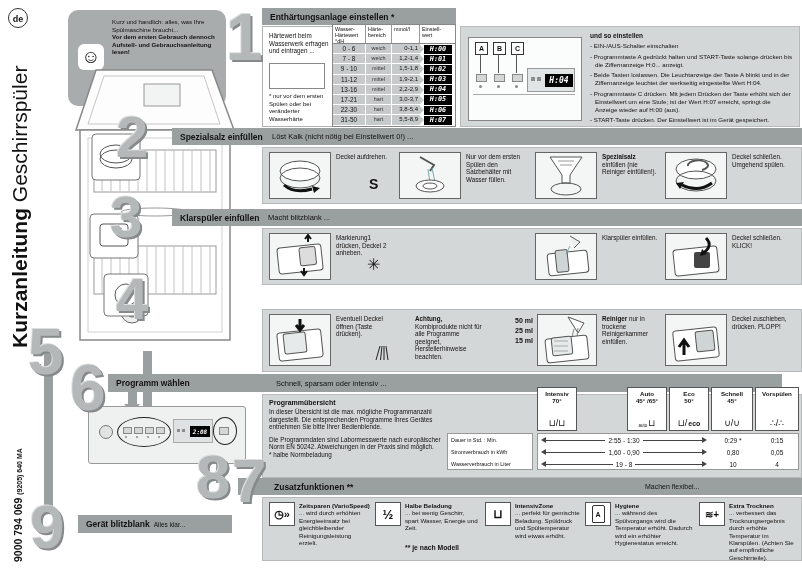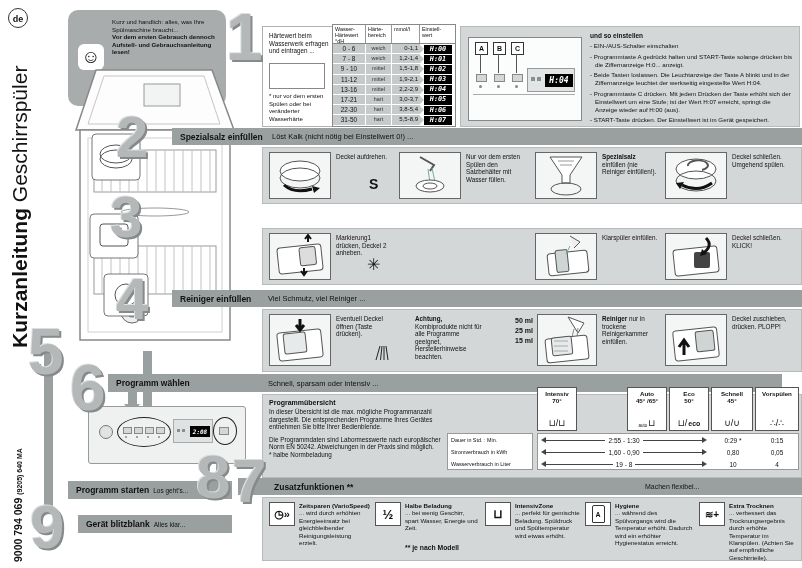"Enthärtungsanlage einstellen *" div.bar { html: none -> <div> <span>Enthärtungsanlage einstellen *</span> </div> }
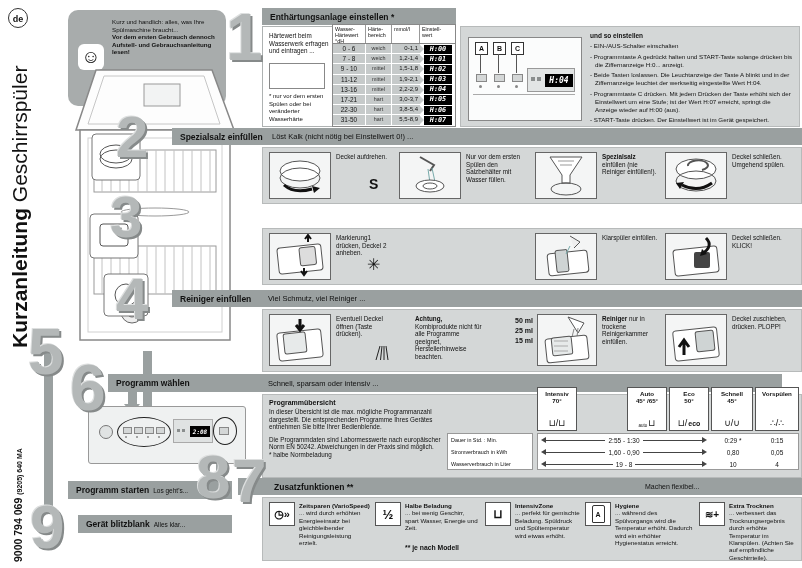"Klarspüler einfüllen" div.bar { html: none -> <div> <span>Klarspüler einfüllen</span> <span>Macht blitzblank ...</span> </div> }
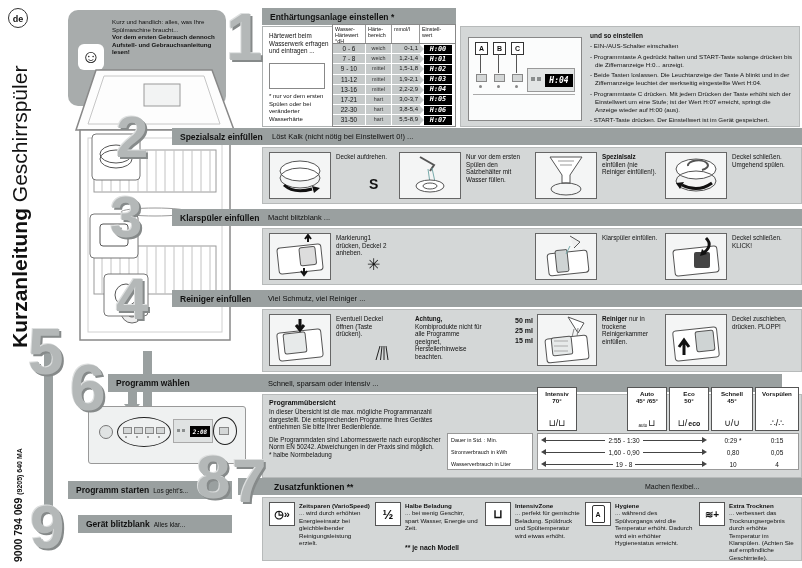"Reiniger einfüllen" div.bar { html: <div> <span>Reiniger einfüllen</span> <span>Viel Schmutz, viel Reiniger ...</span> </div> -> none }
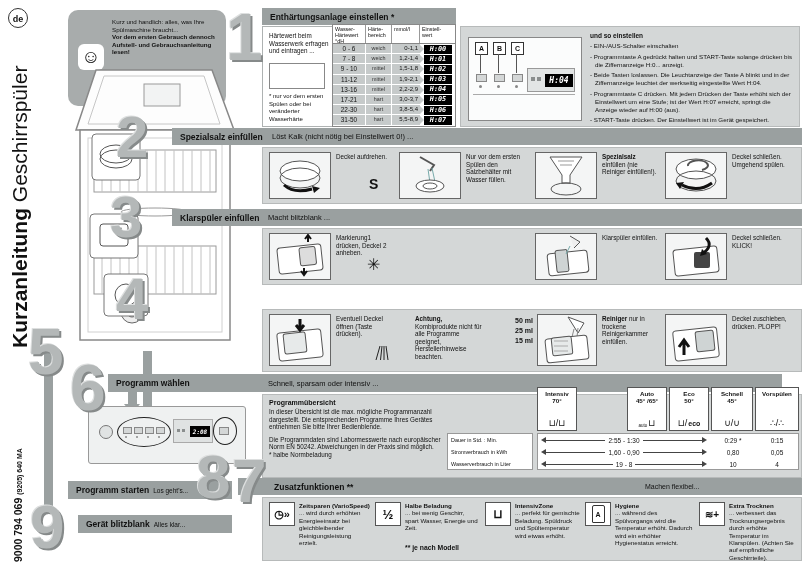"Schnell, sparsam oder intensiv ..." span.s { left: 160px -> 168px }
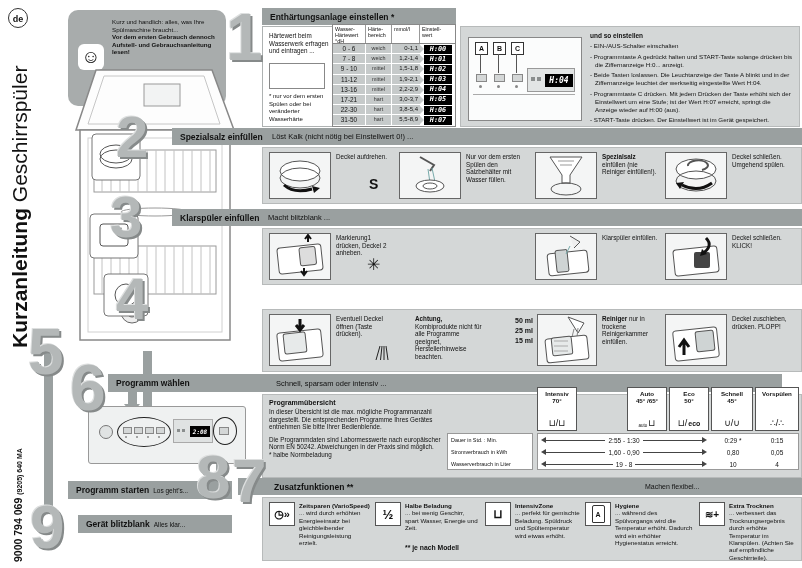"Programm starten" div.bar { html: <div> <span>Programm starten</span> <span>Los geht's...</span> </div> -> none }
